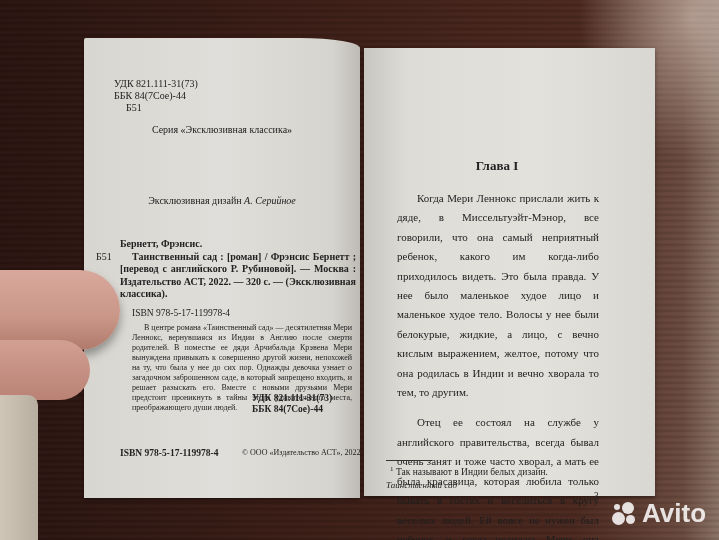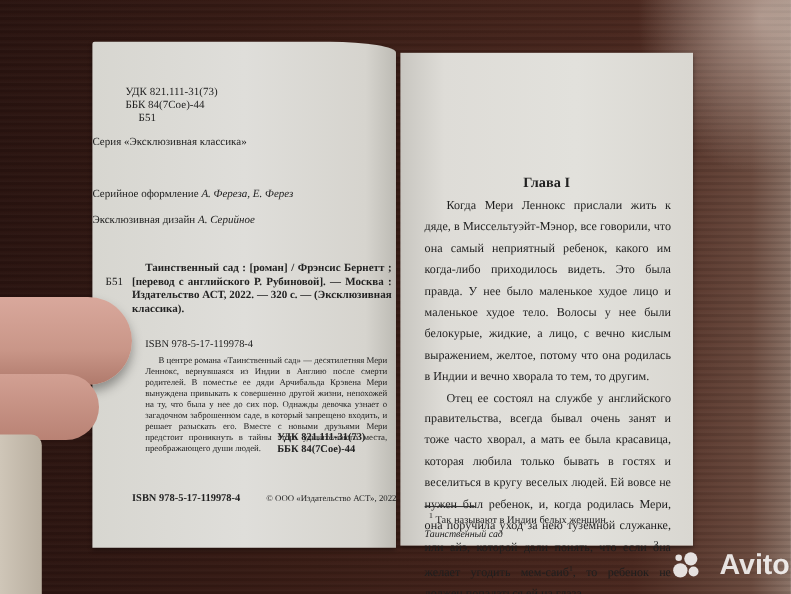"Серия «Эксклюзивная классика»" .credits { text-align: left -> center }
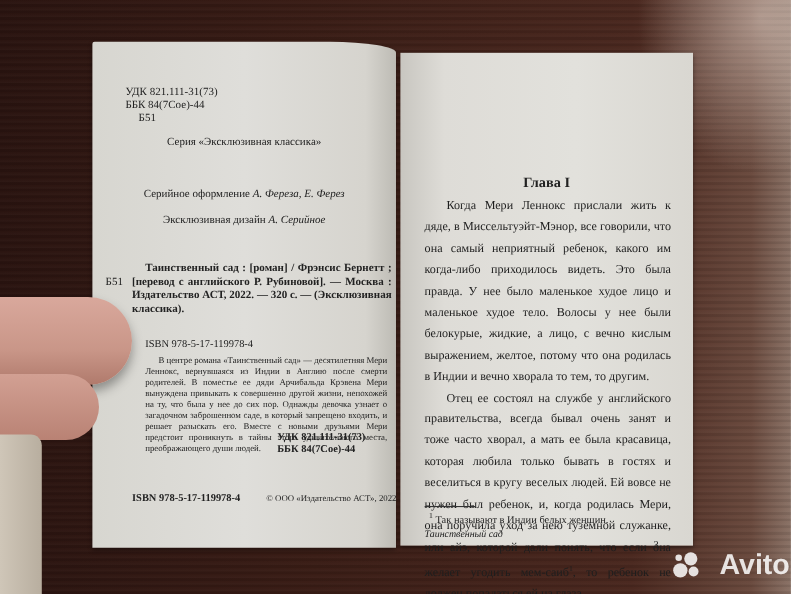"Глава I" .page-right { padding-left: none -> 25px }
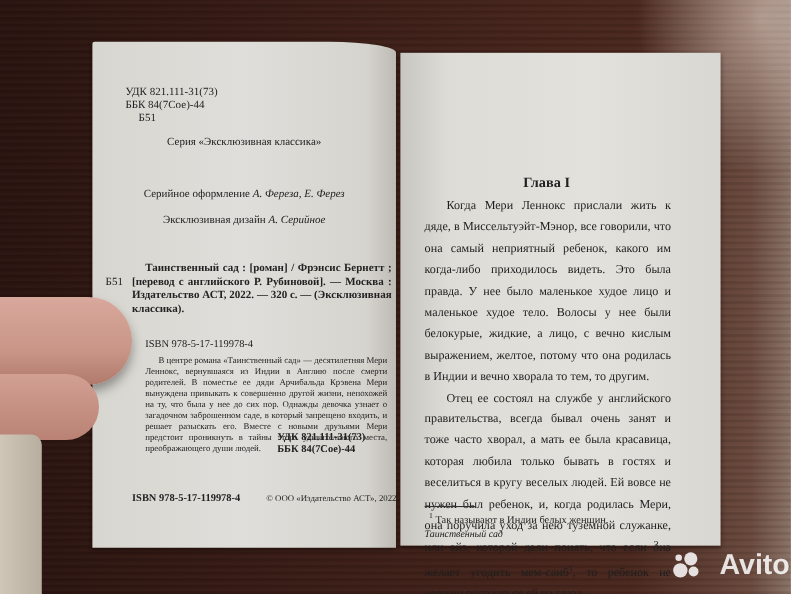"Серийное оформление А. Фереза, Е." div.text { html: <div><span>Серийное оформление </span><i>А. Фереза, Е. Ферез</i></div> -> none }
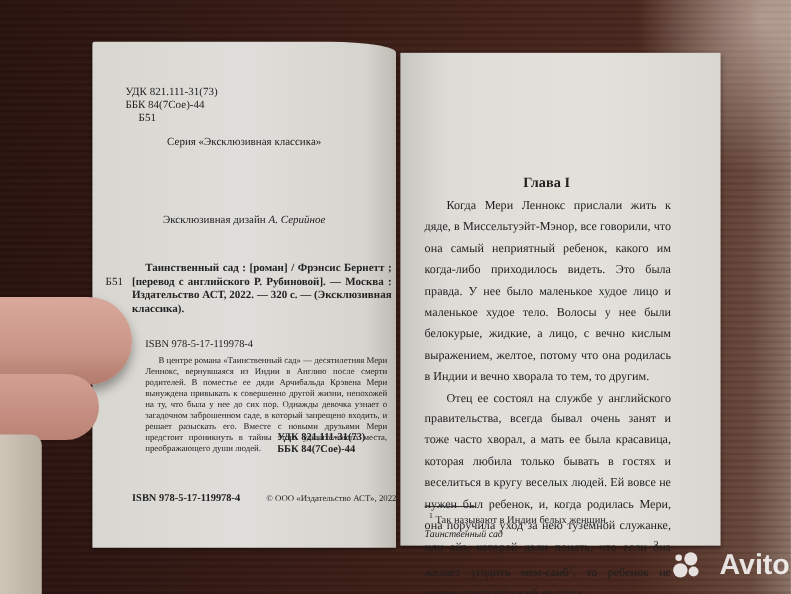"Когда Мери Леннокс прислали жить" .body-text p { margin: 0 -> 11px }
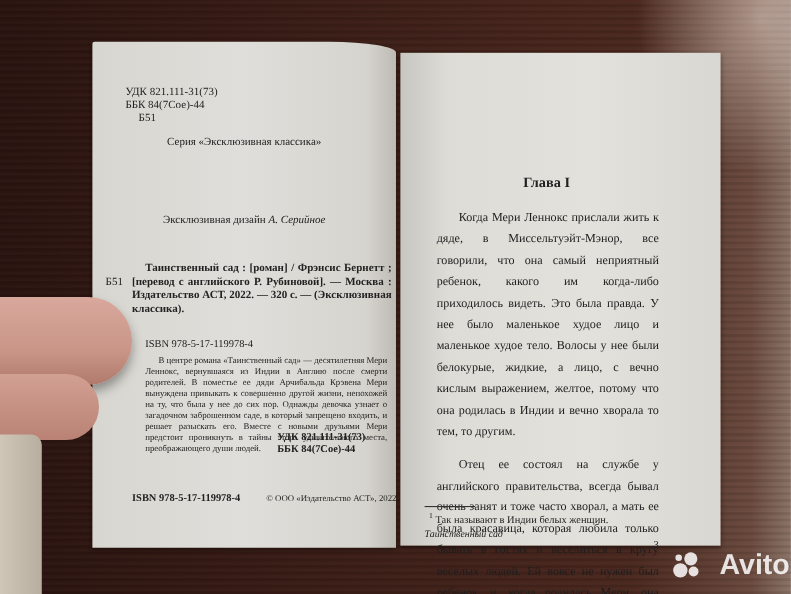"Бернетт, Фрэнсис." div.author { html: none -> <div>Бернетт, Фрэнсис.</div> }
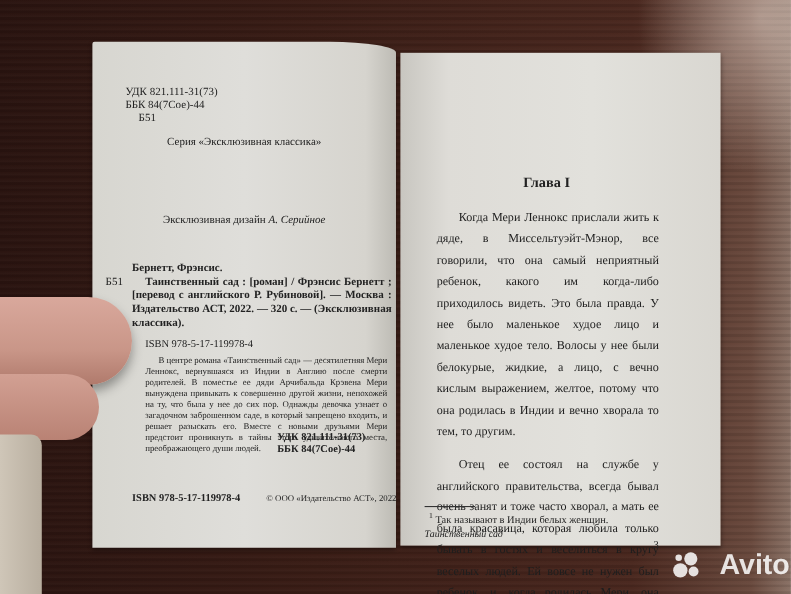"Так называют в Индии белых" span { text: женщин -> дизайн }
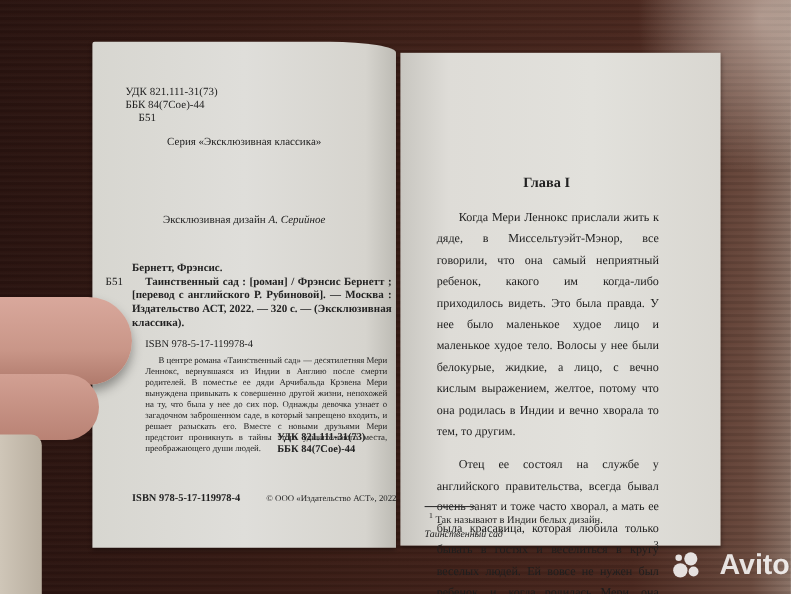"Avito" .watermark { gap: 16px -> 4px }
